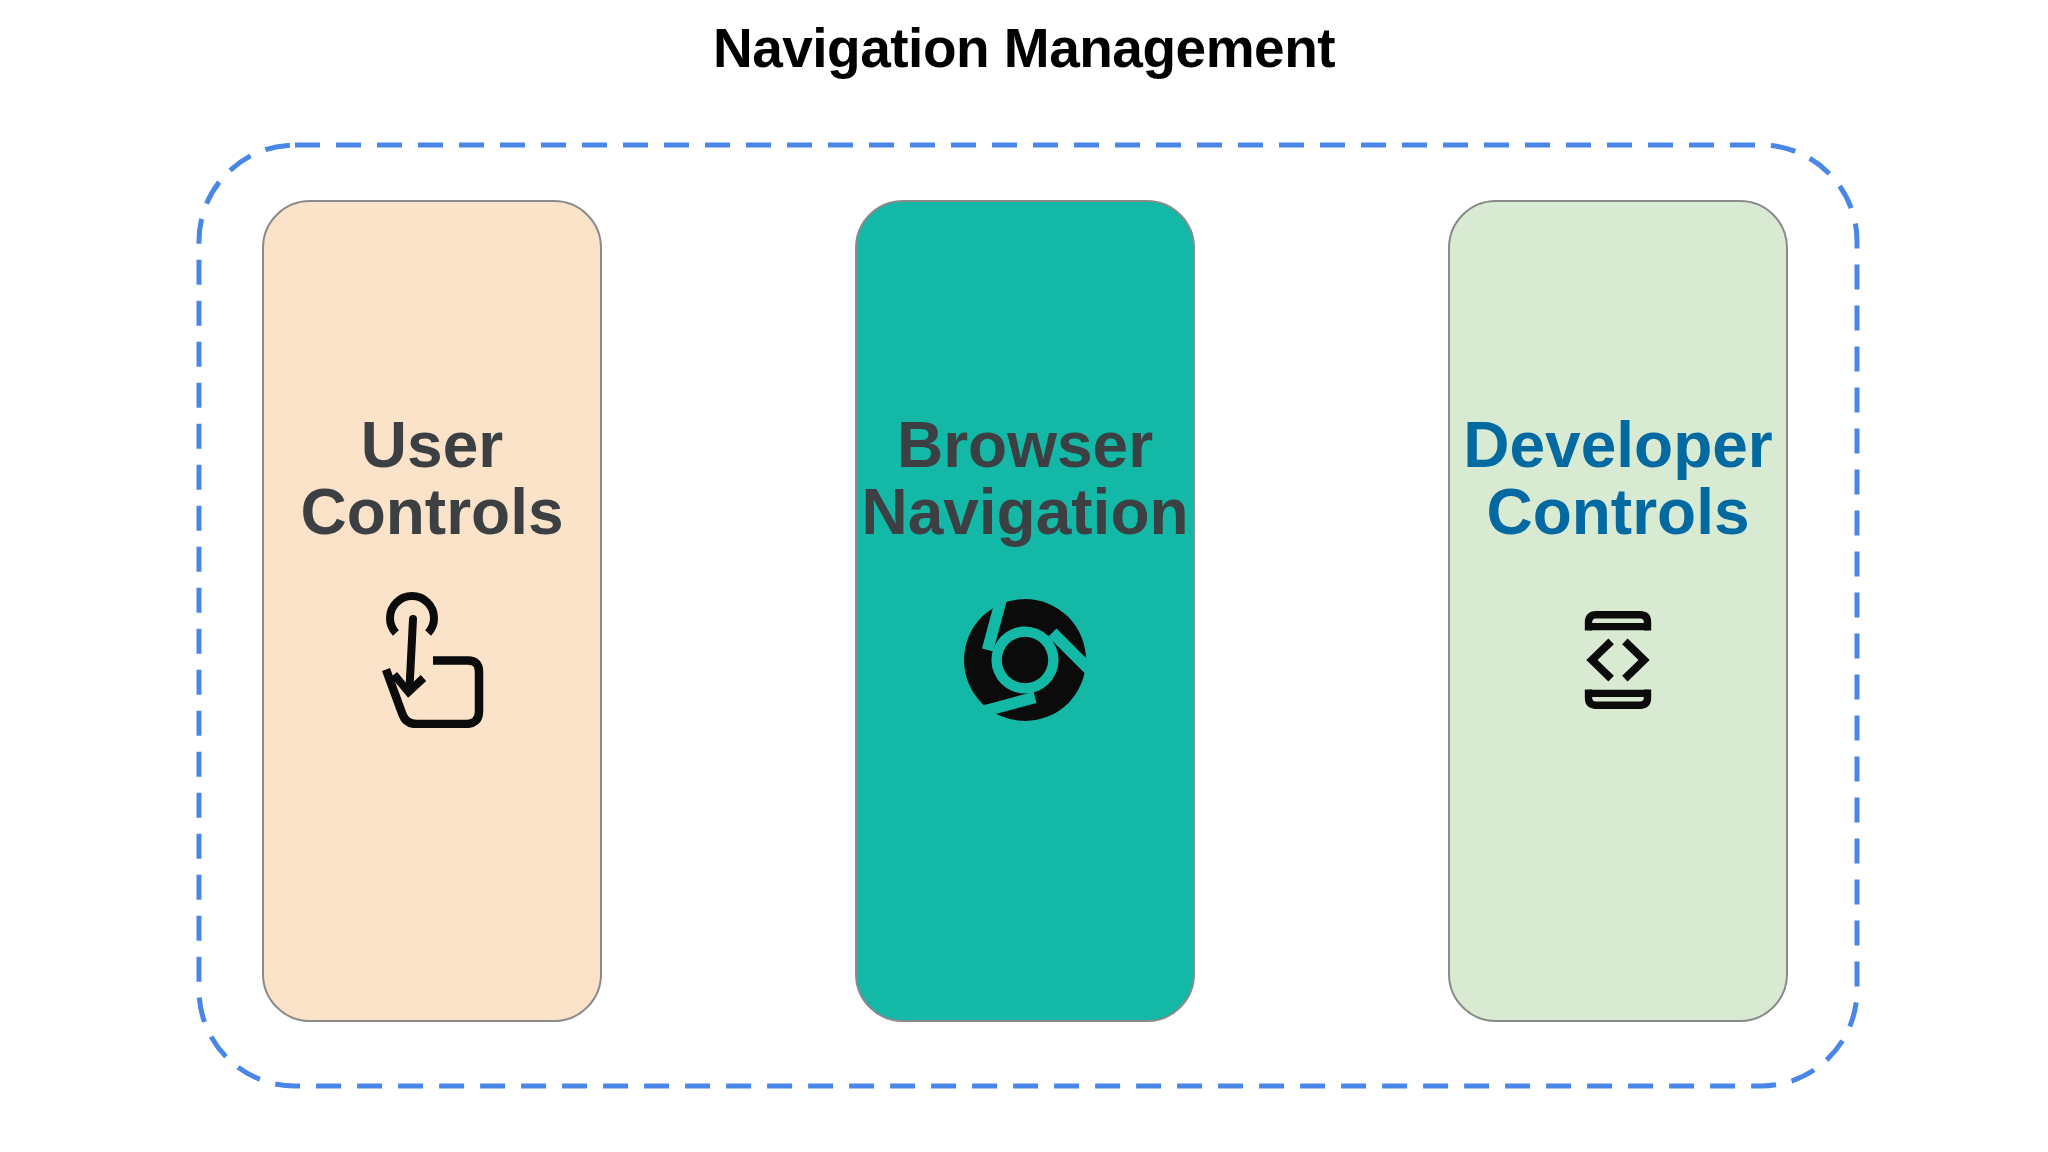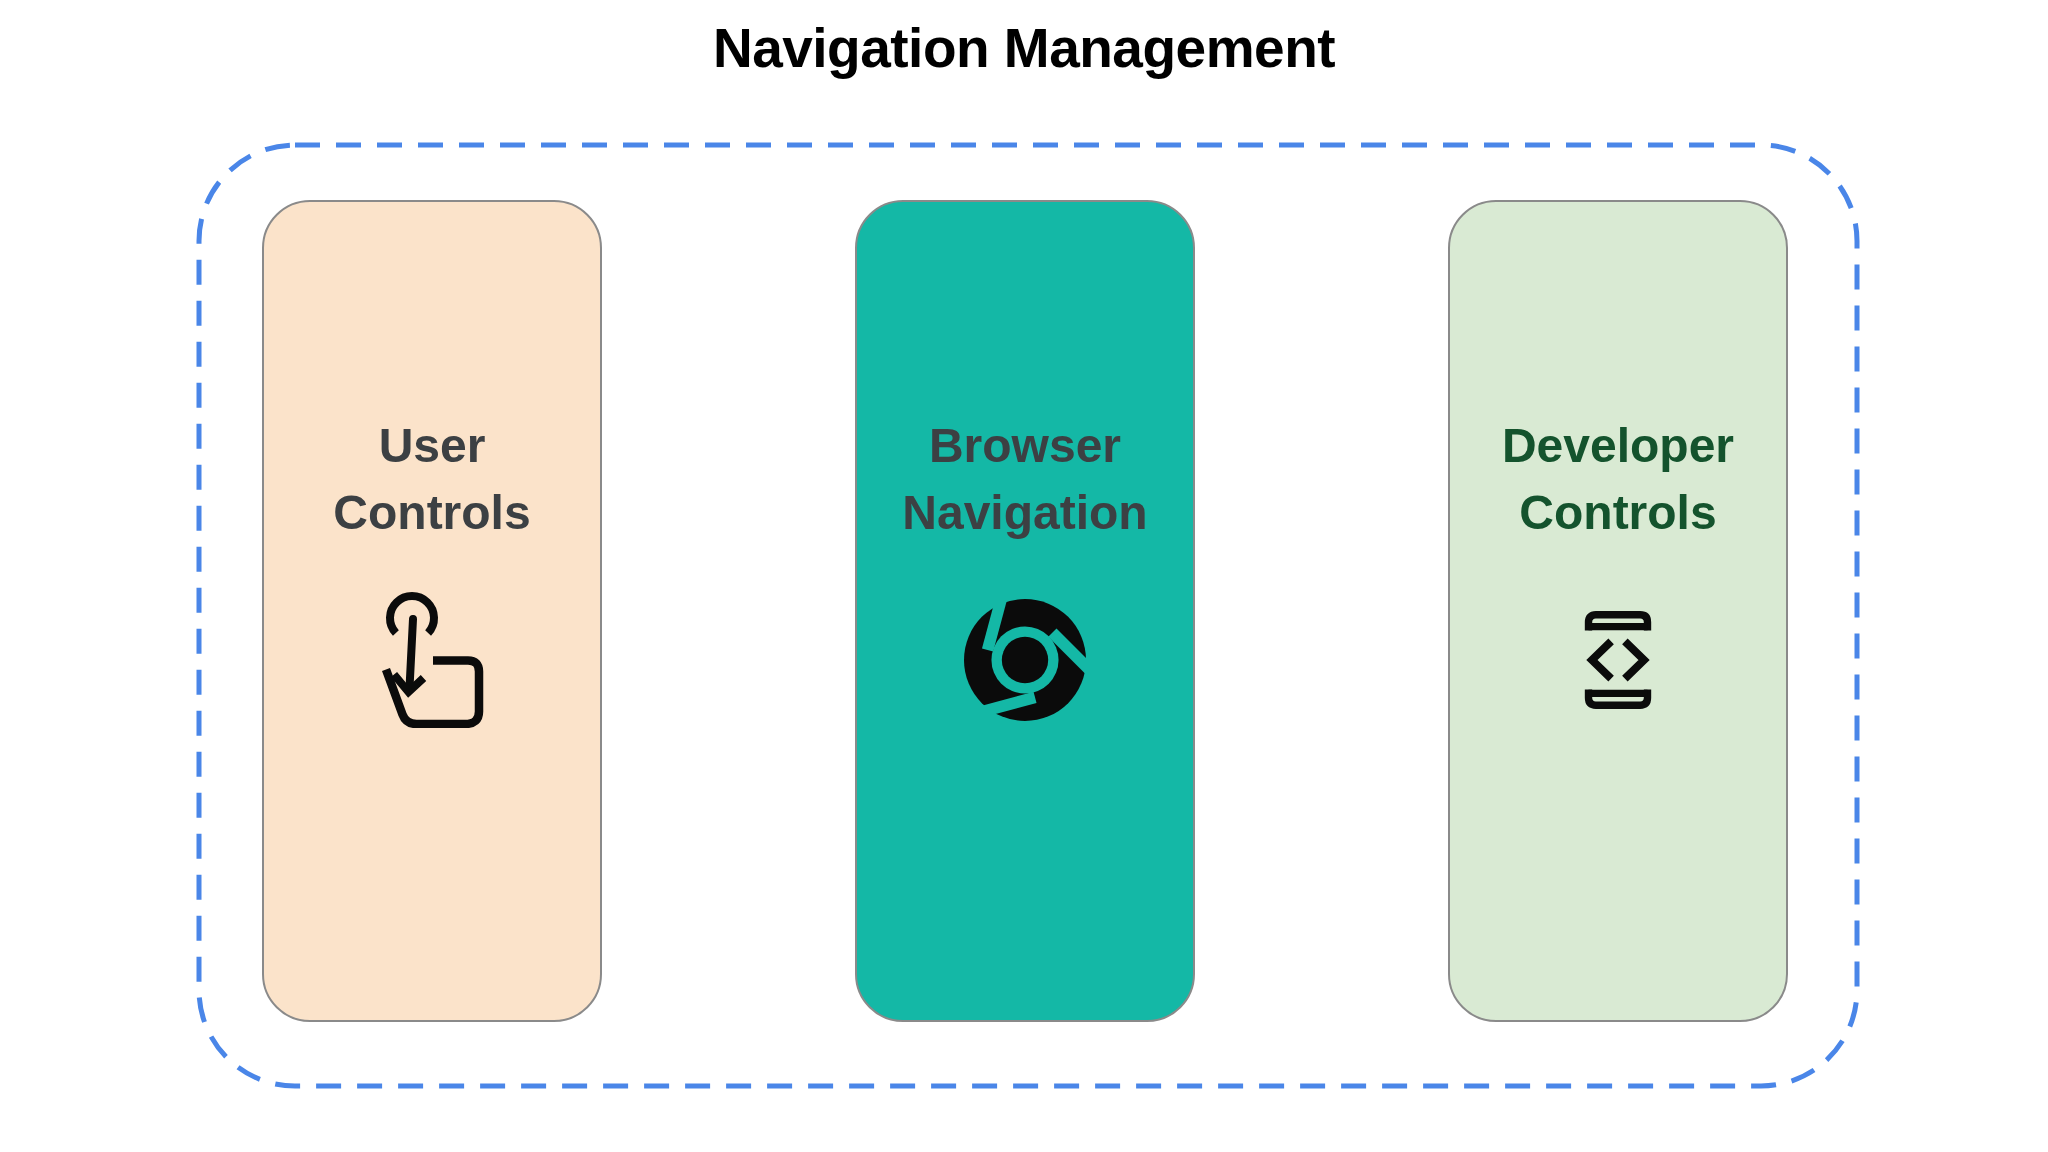"User" .card-label { font-size: 48px -> 64px }
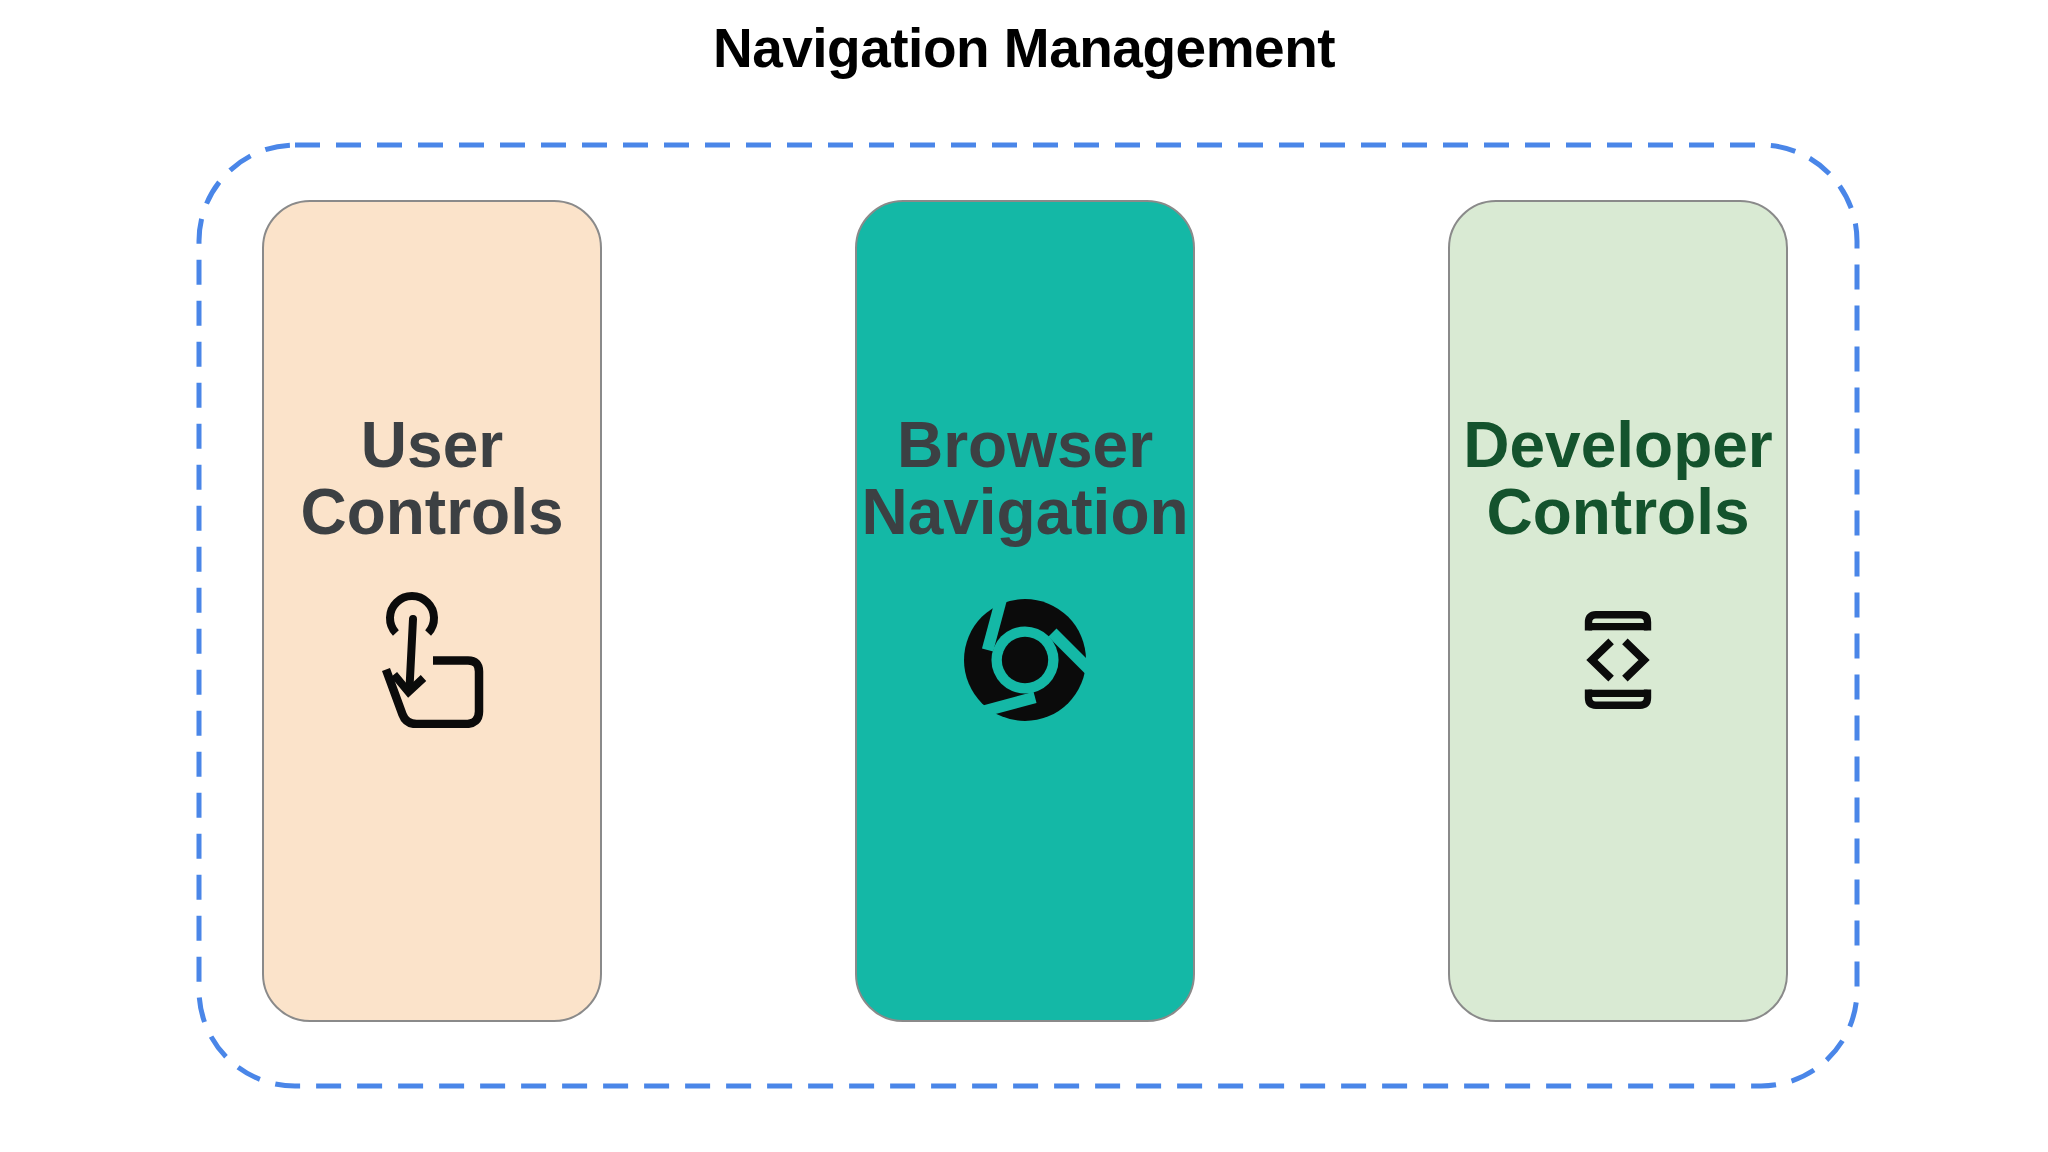"Developer" div.card-label { color: #14532d -> #0369a1 }
